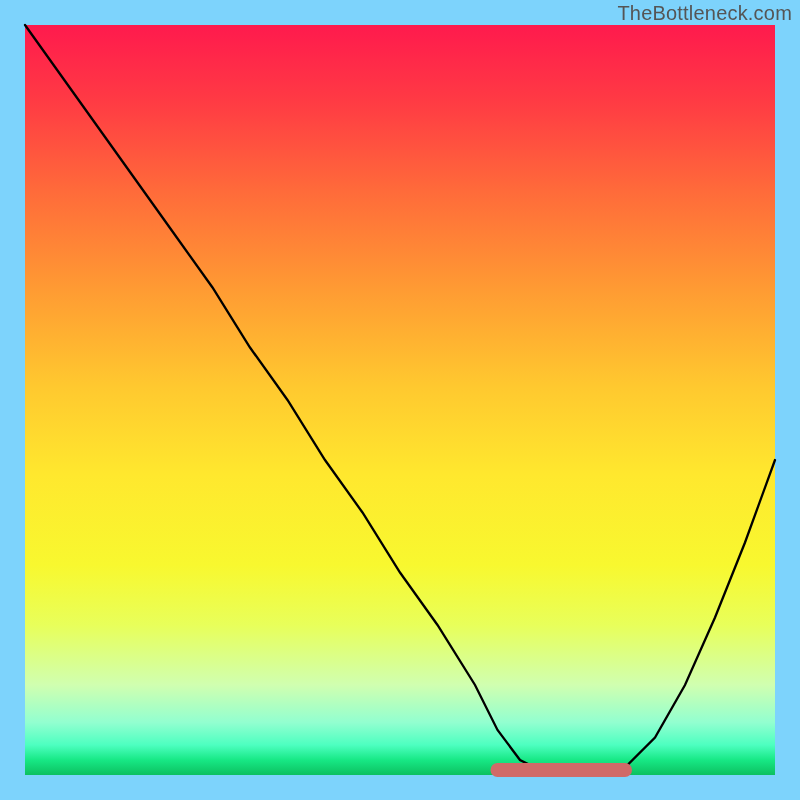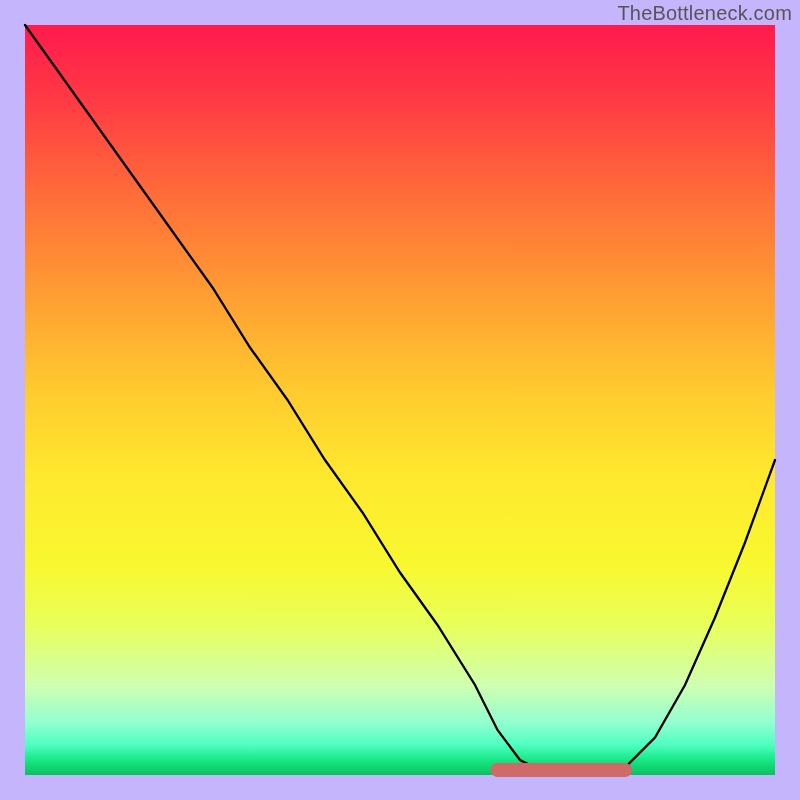"TheBottleneck.com" .frame { background: #c4b5fd -> #7dd3fc }
